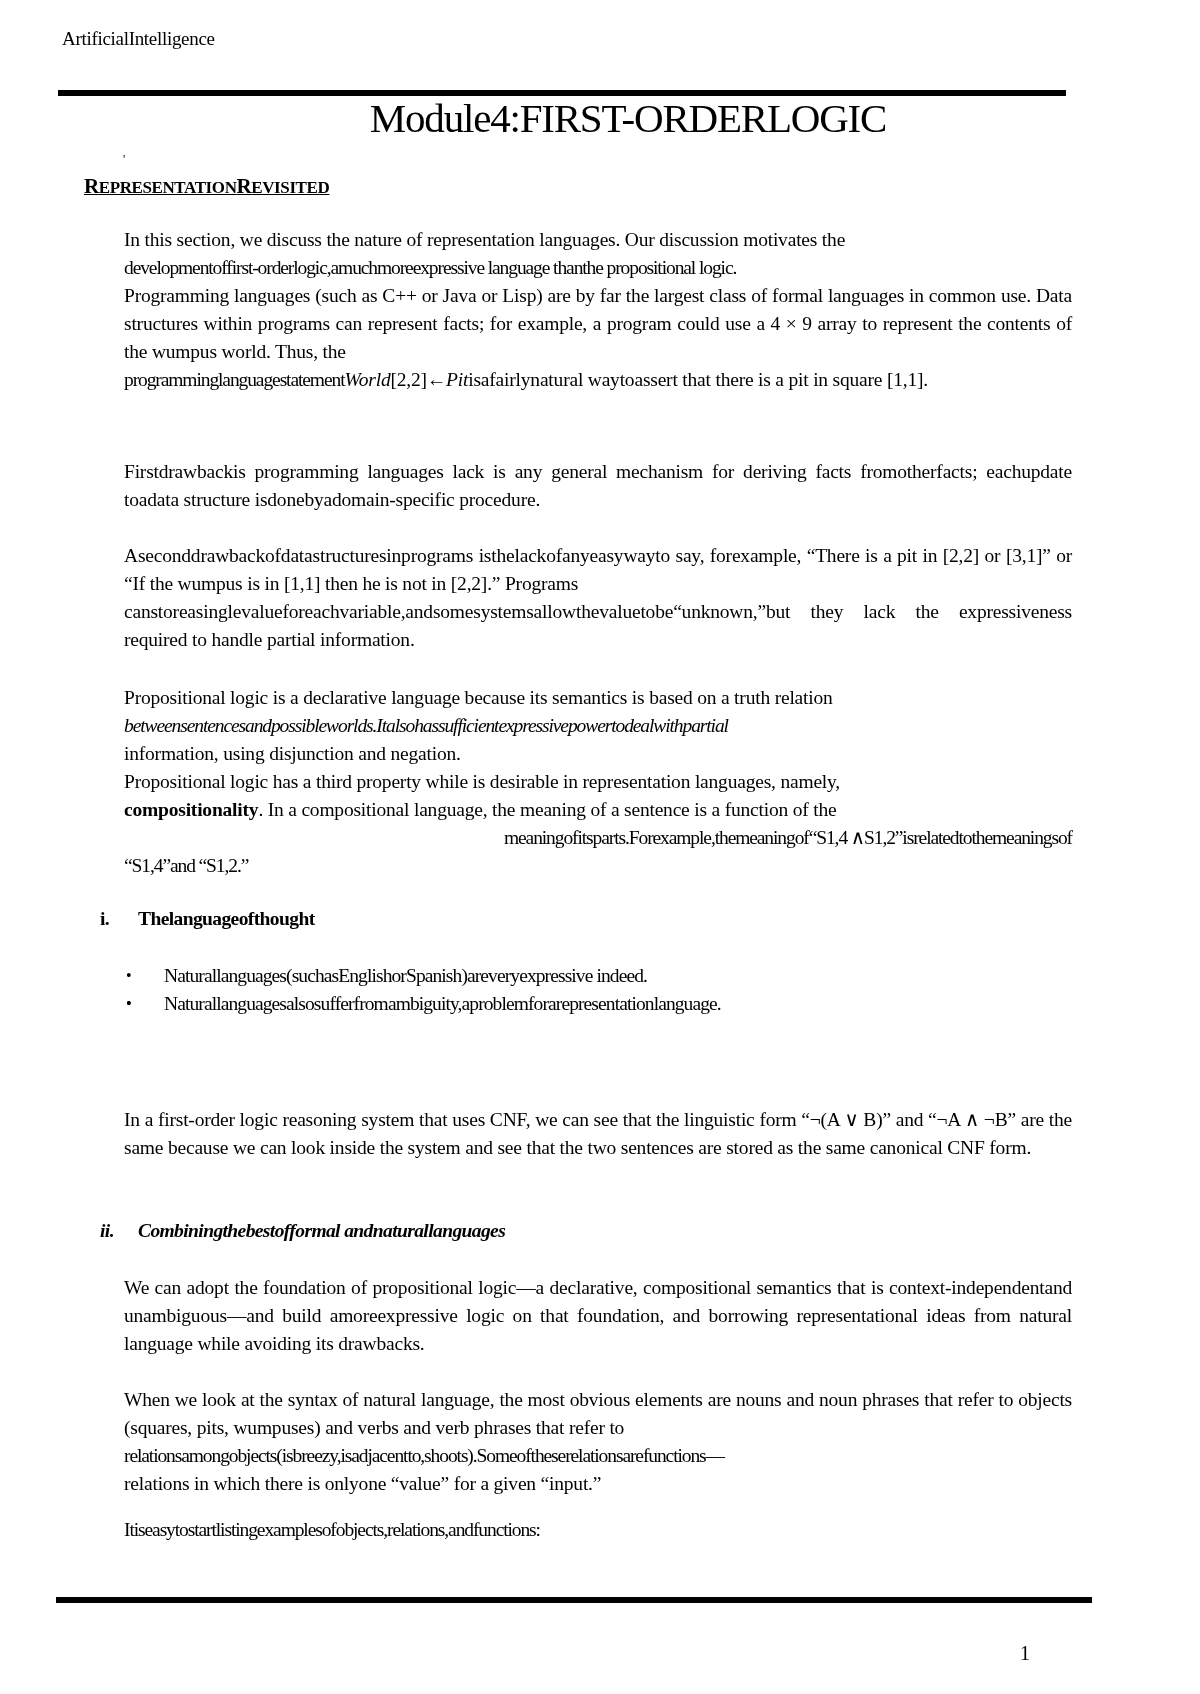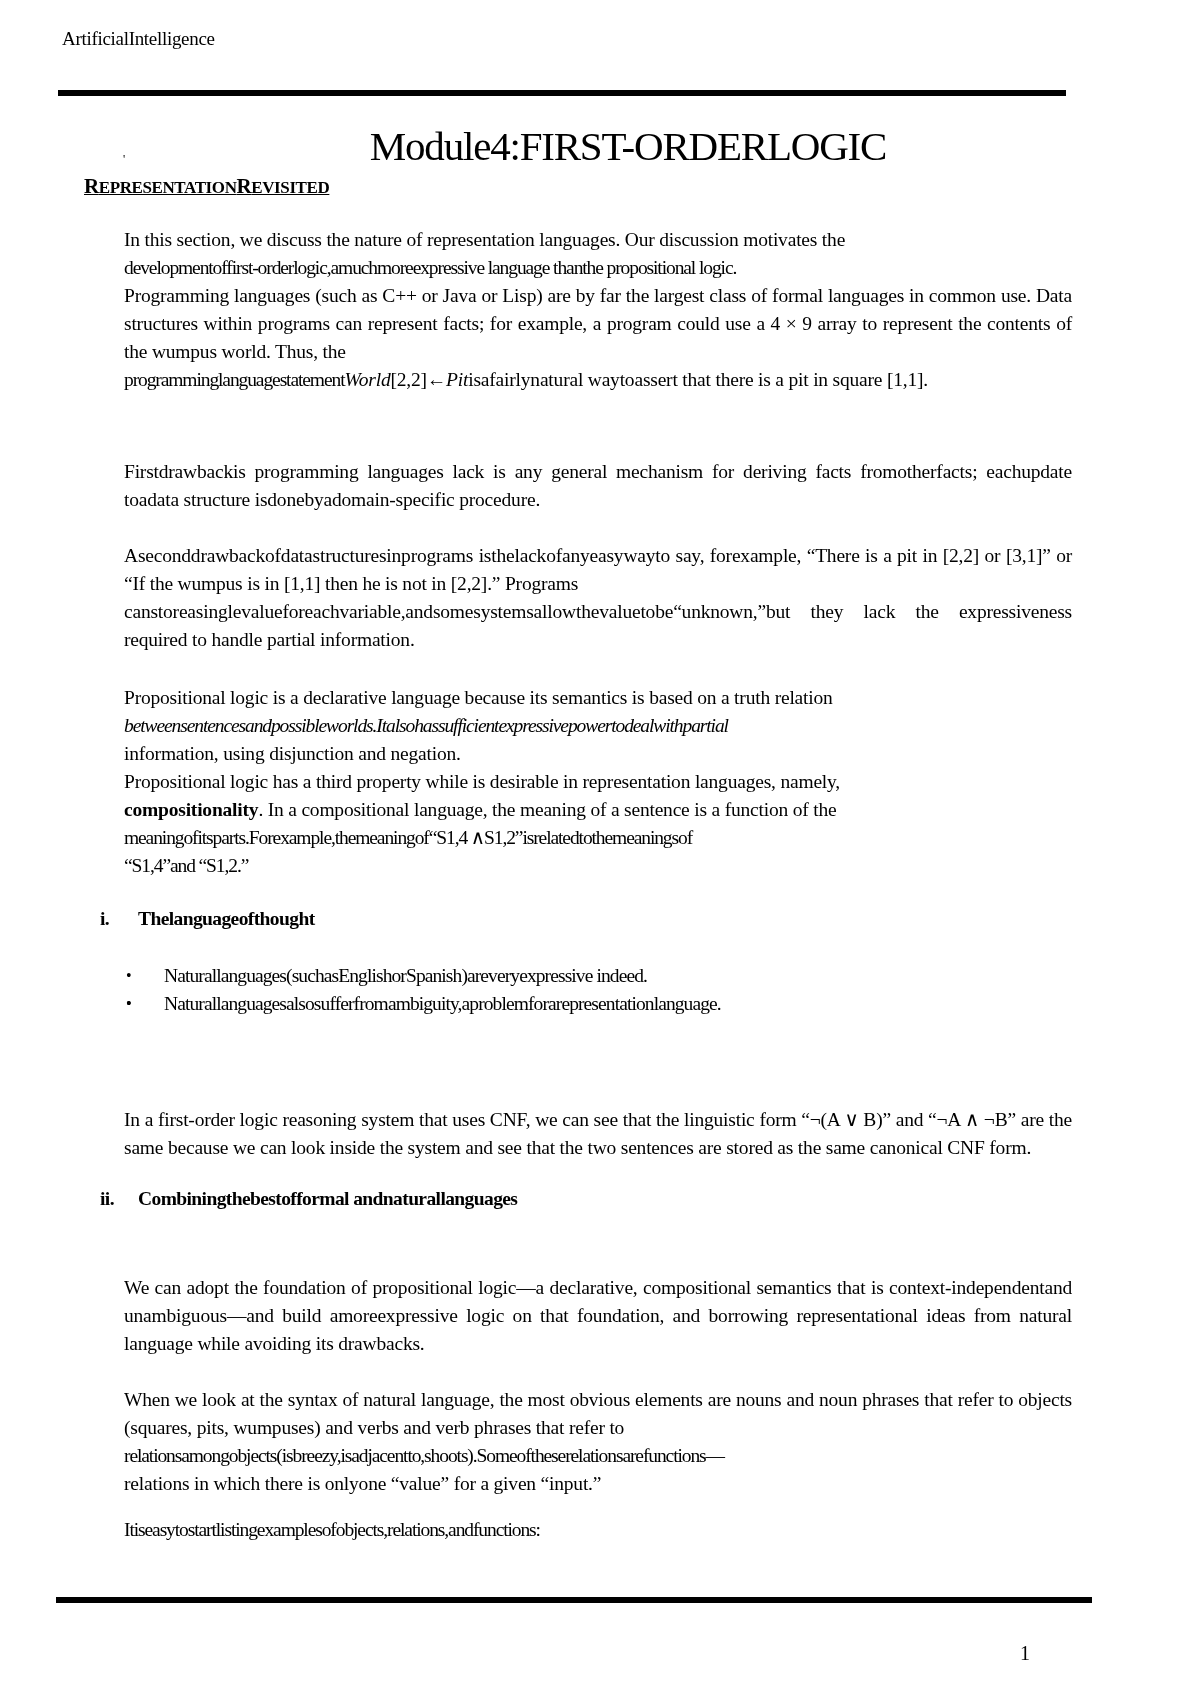"Module4:FIRST-ORDERLOGIC" .title { margin-top: 28px -> none }
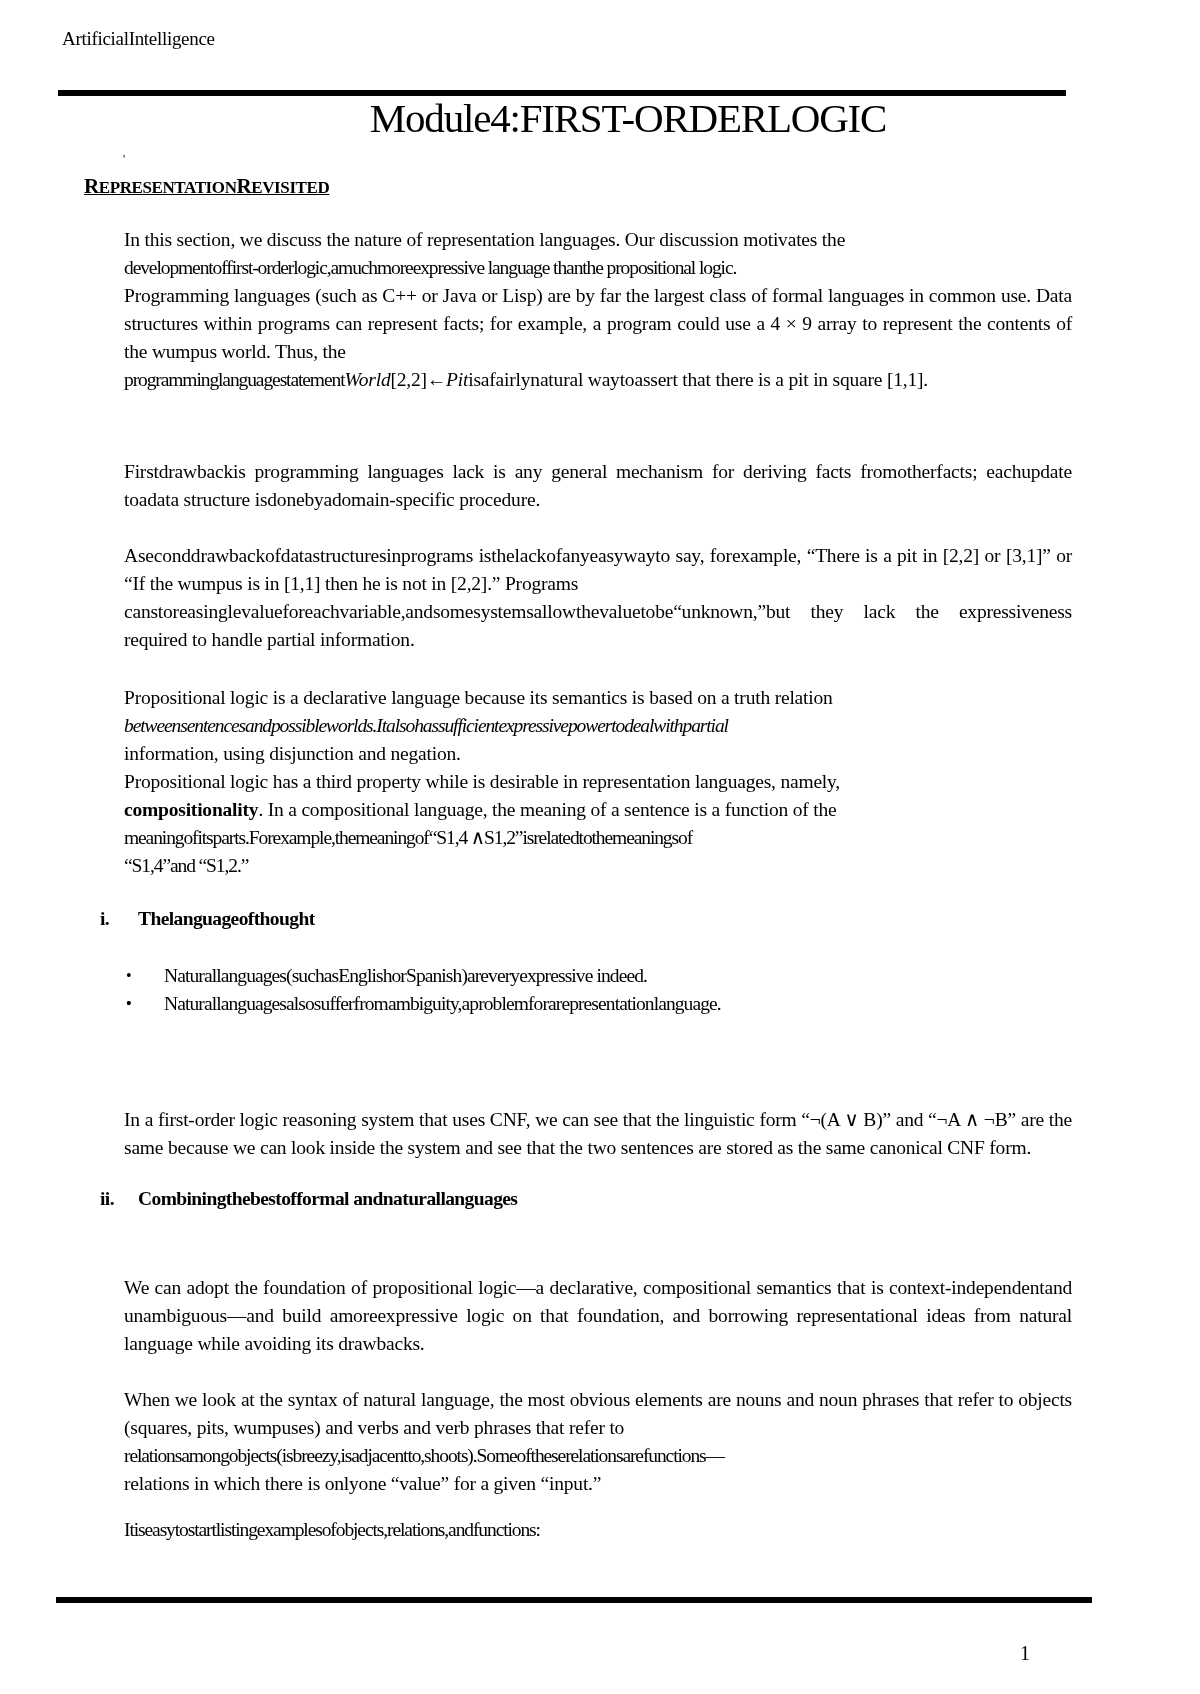"meaningofitsparts.Forexample,themeaningo" p.condensed { text-align: left -> right }
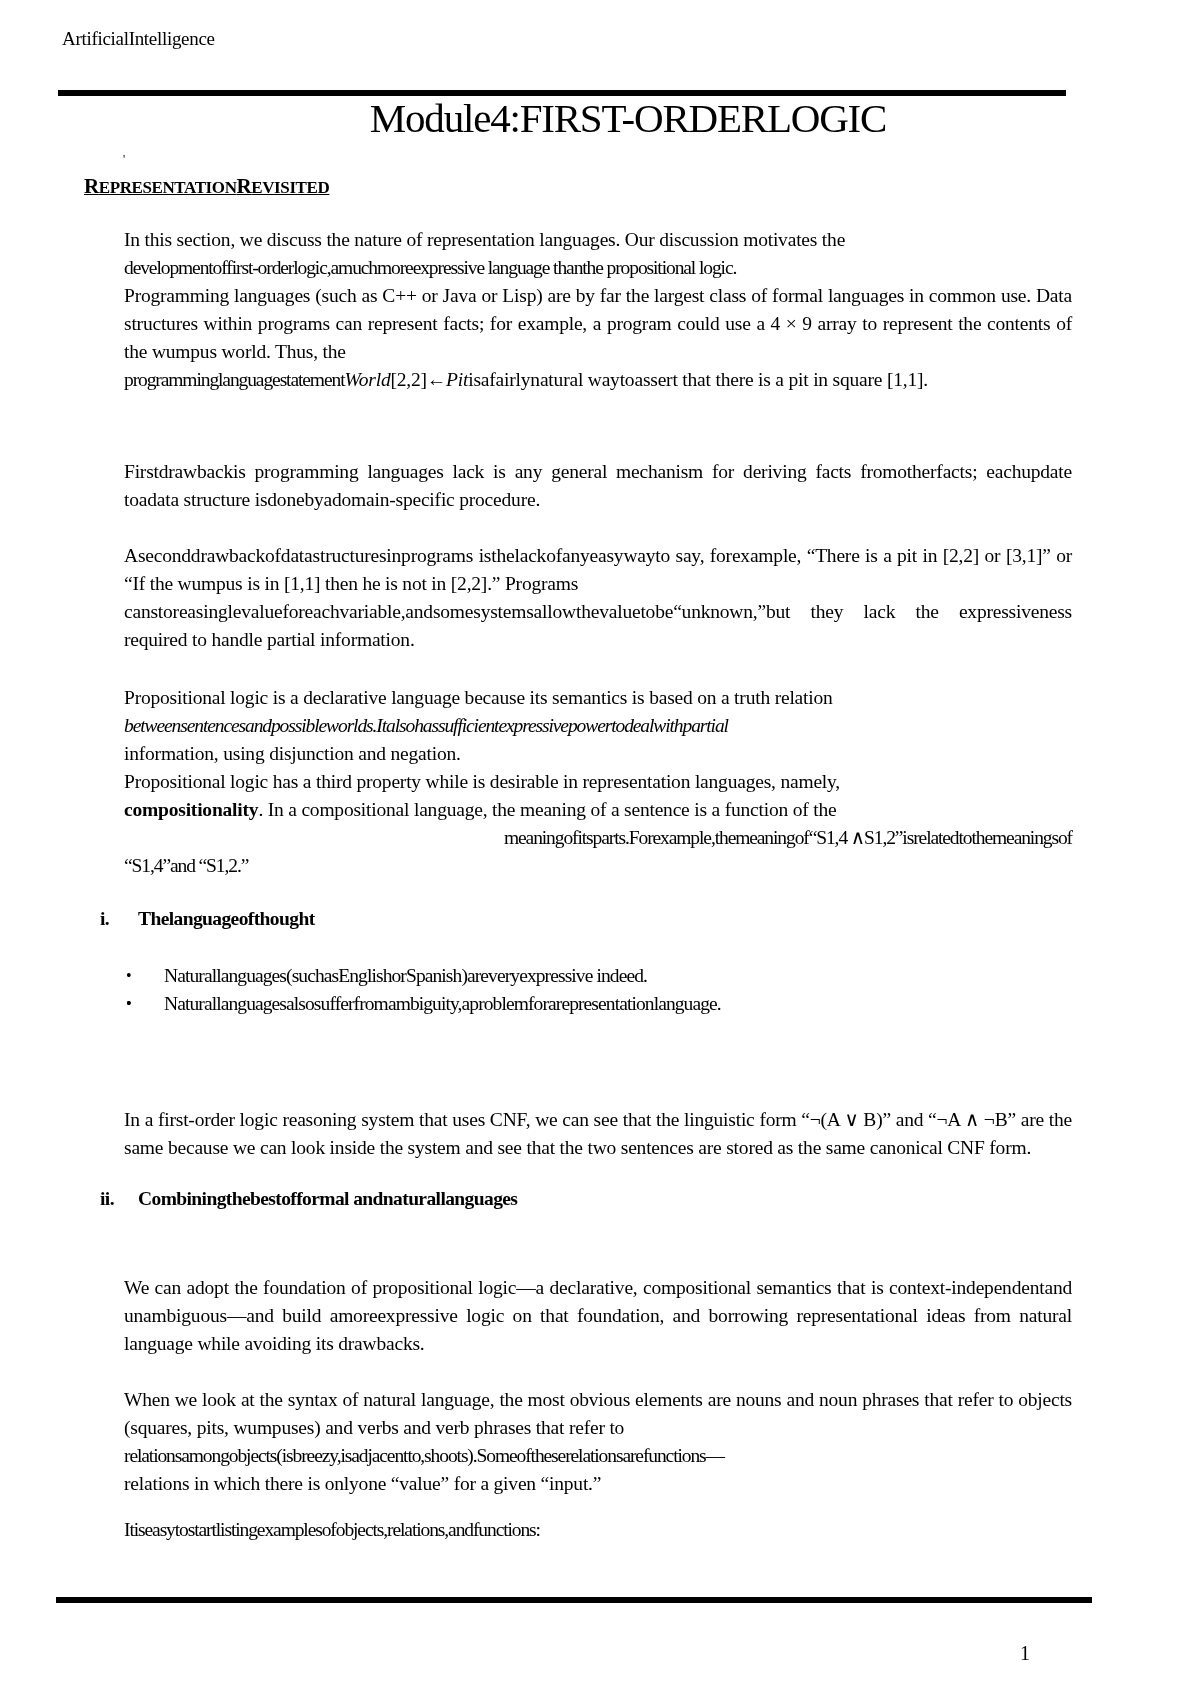"ii. Combiningthebestofformal" div.sub-head { font-style: none -> italic; top: 1188px -> 1220px }
